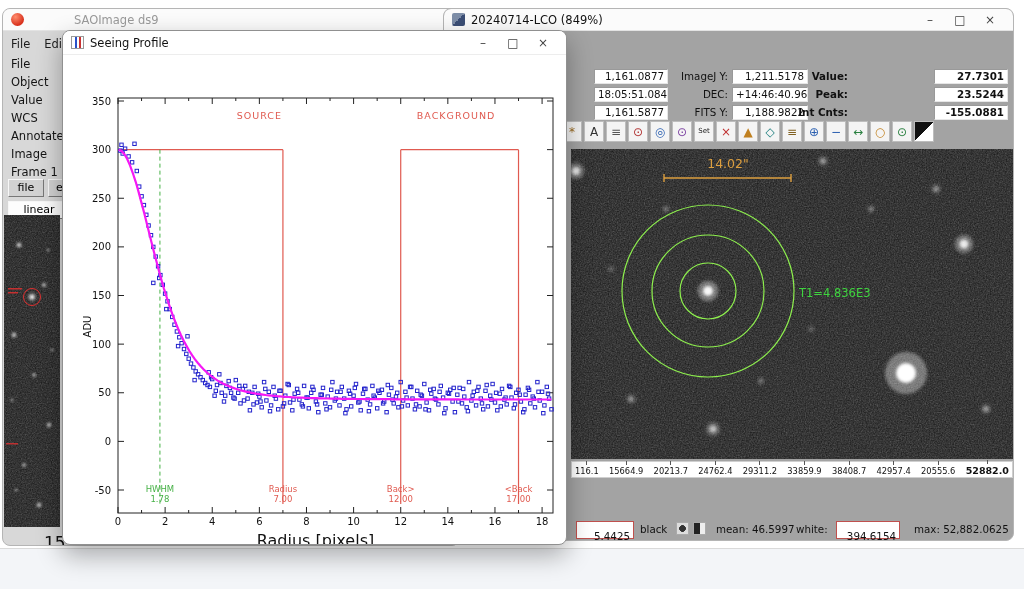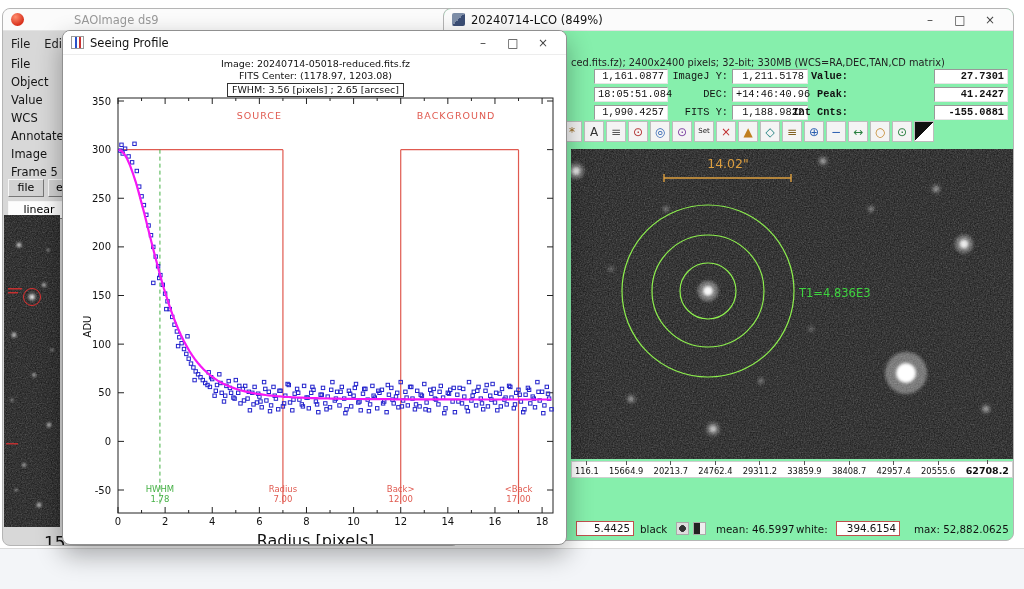"20240714-LCO (849%)" .lco { background: #86efac -> #a3a3a3 }
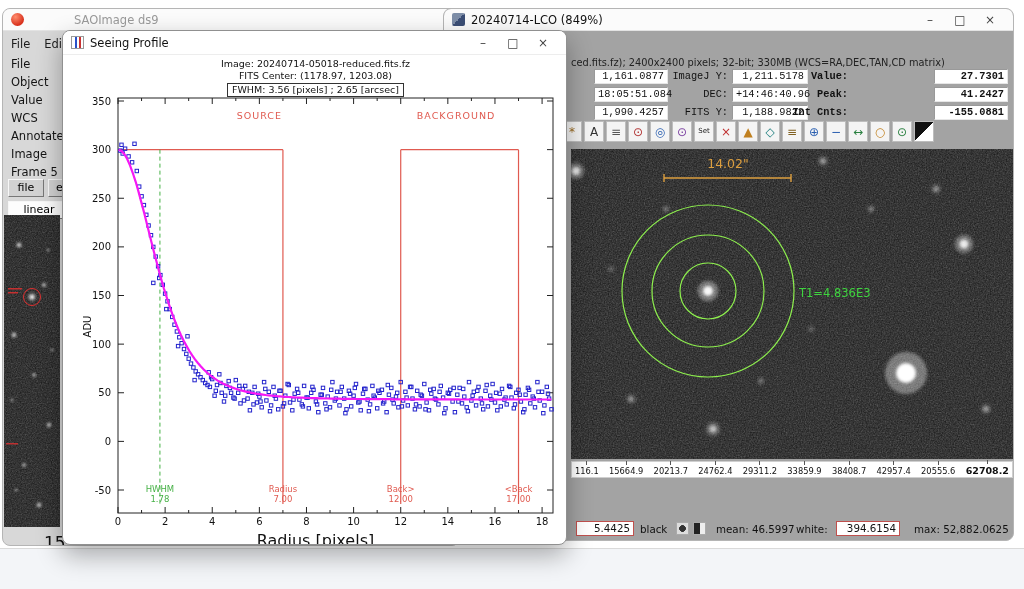"Image: 20240714-05018-reduced.fits.fz" div.plot-titles { html: <div> <div>Image: 20240714-05018-reduced.fits.fz</div> <div>FITS Center: (1178.97, 1203.08)</div> <div><span>FWHM: 3.56 [pixels] ; 2.65 [arcsec]</span></div> </div> -> none }
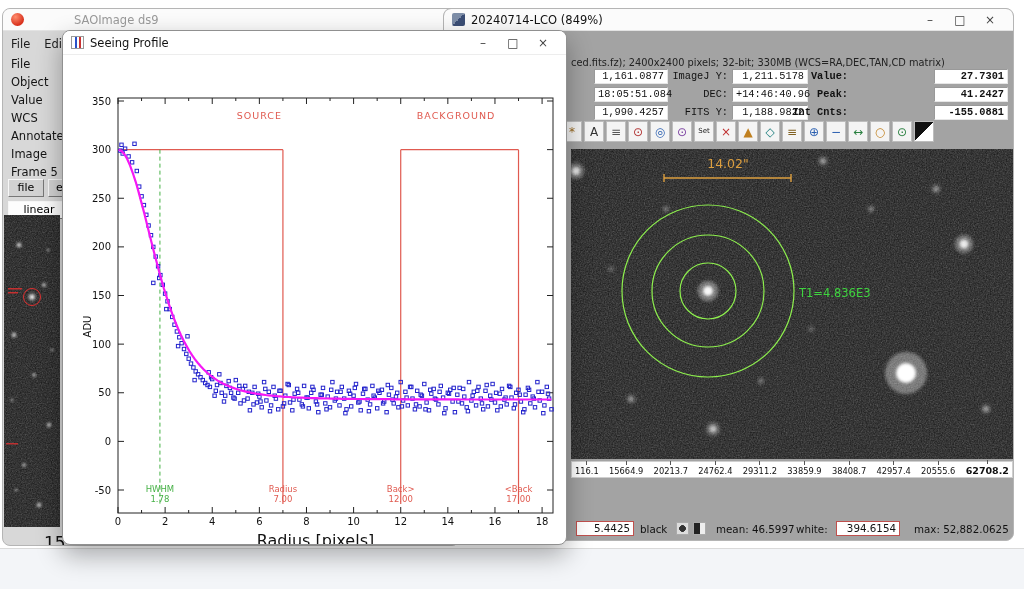"ced.fits.fz); 2400x2400 pixels; 32-bit;" div.lco-info { html: <div>ced.fits.fz); 2400x2400 pixels; 32-bit; 330MB (WCS=RA,DEC,TAN,CD matrix)</div> -> none }
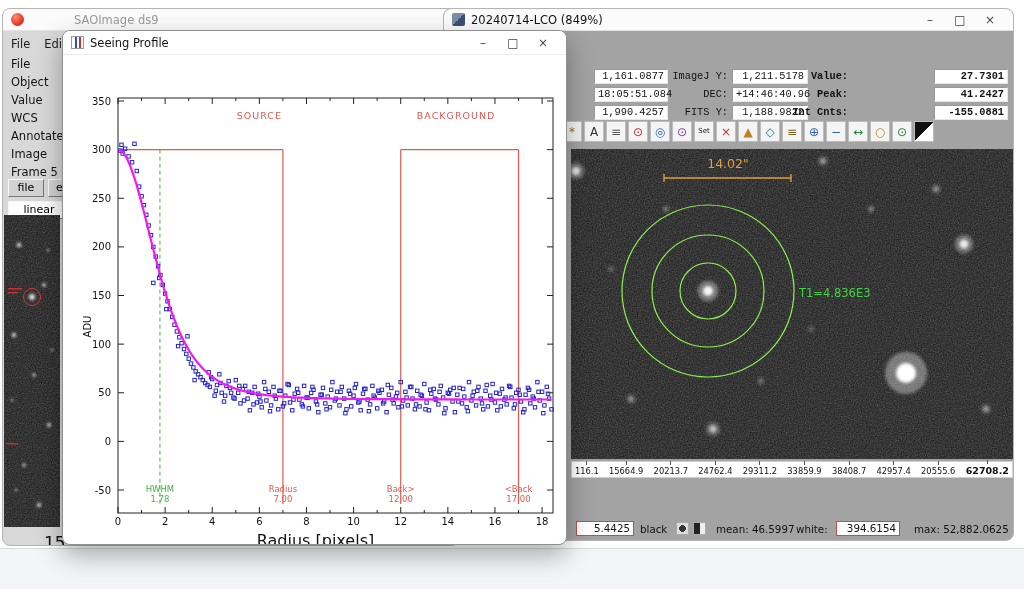"1,161.0877" .lco-row { font-family: Liberation Mono, monospace -> none }
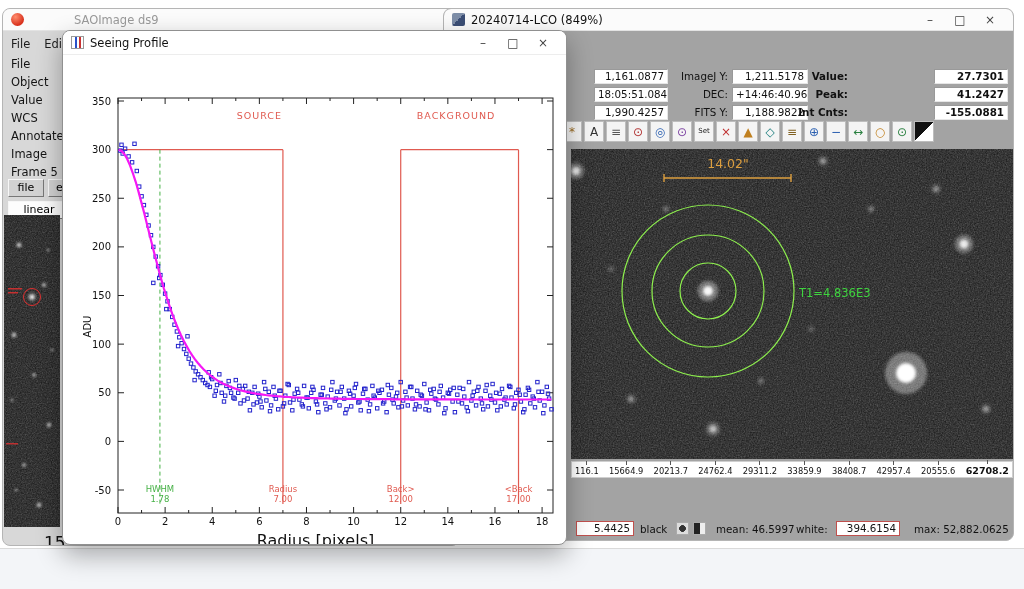"41.2427" span.aij-box { text: 41.2427 -> 23.5244 }
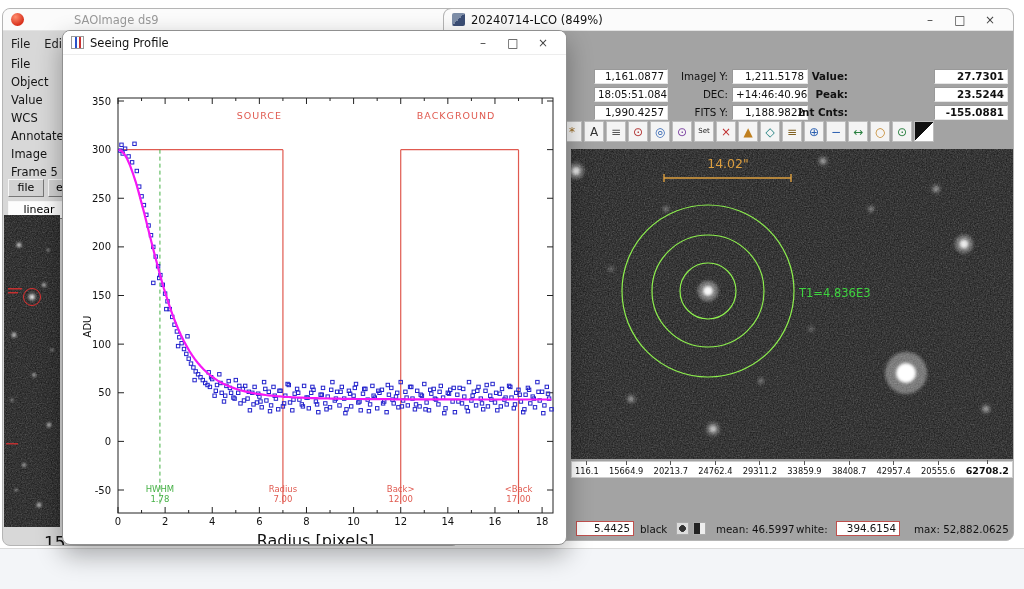"1,990.4257" span.aij-box { text: 1,990.4257 -> 1,161.5877 }
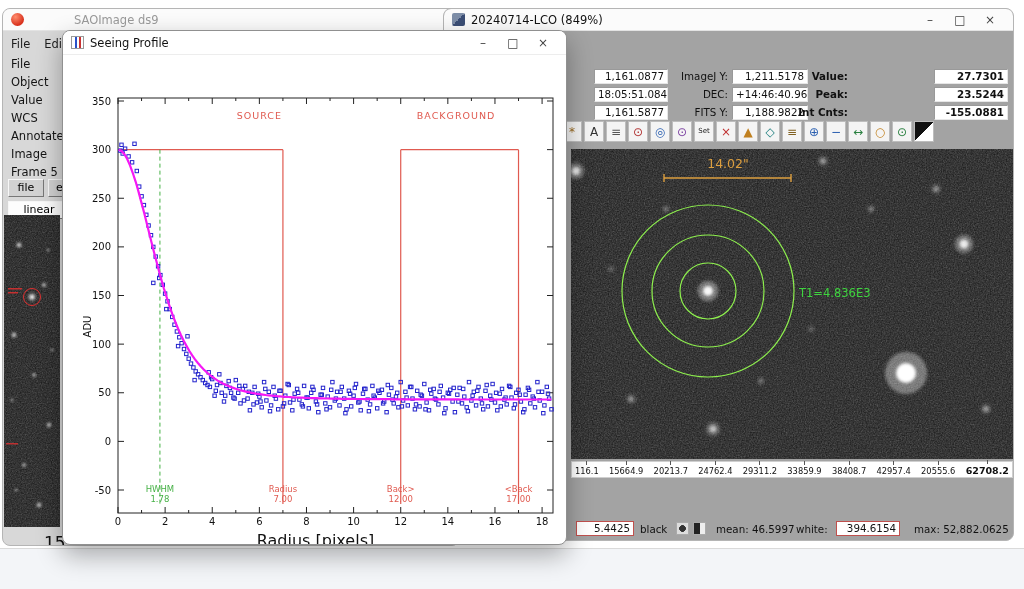"Frame 5" span.ds9-label { text: 5 -> 1 }
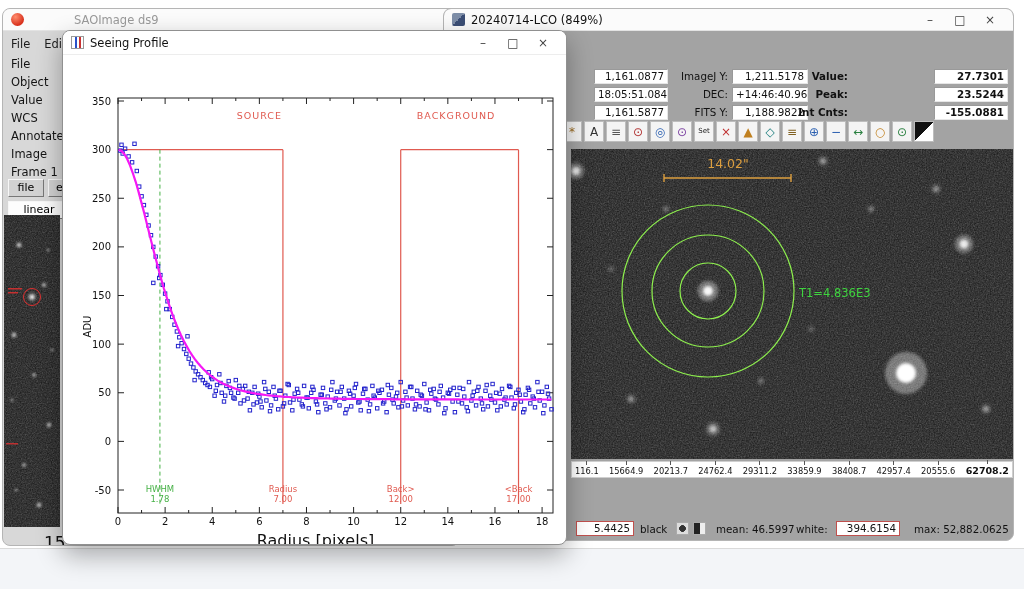"62708.2" span { text: 62708.2 -> 52882.0 }
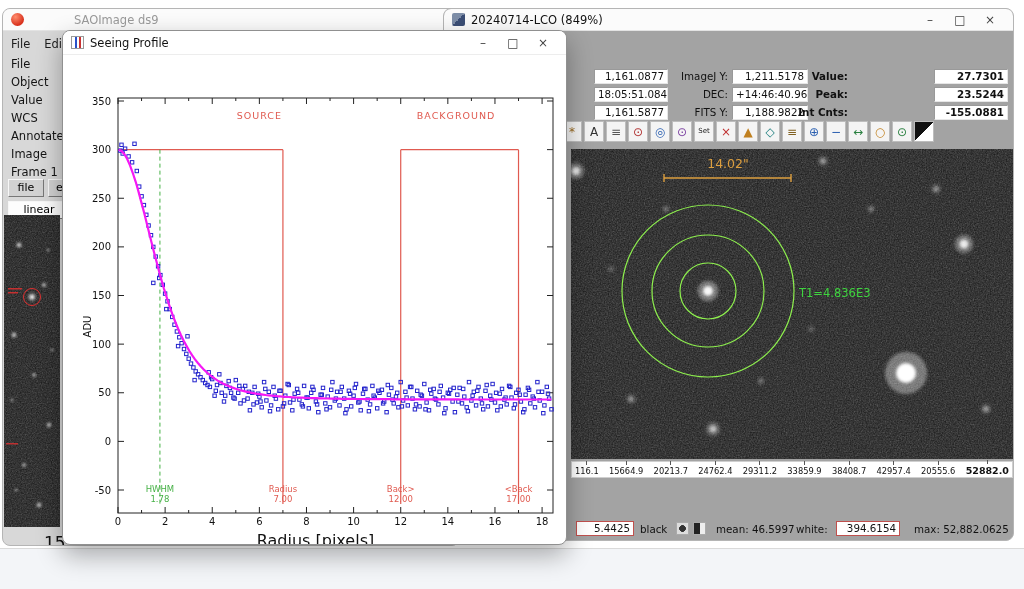"5.4425" .redbox { padding: 0 3px -> 8px 3px }
